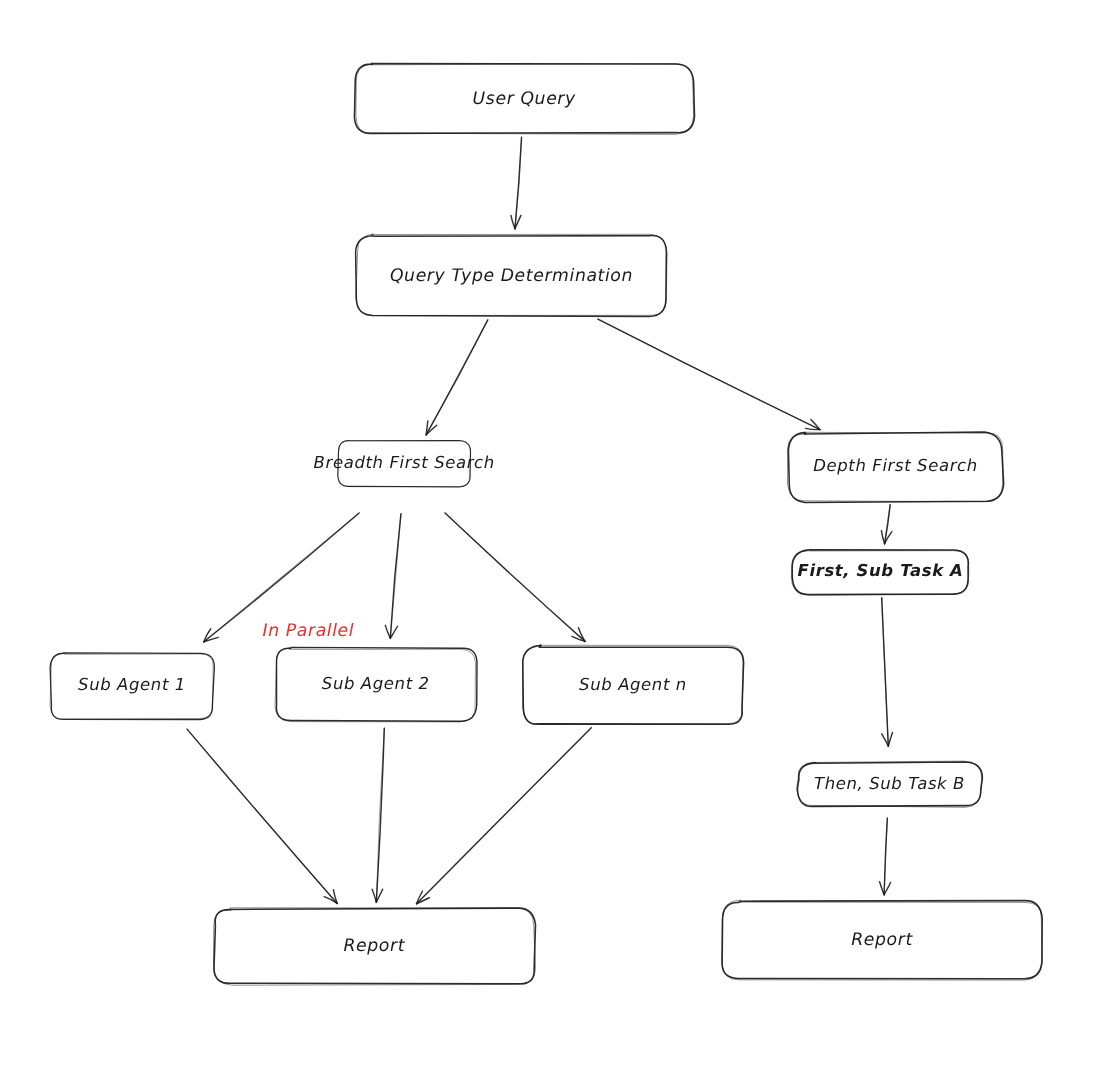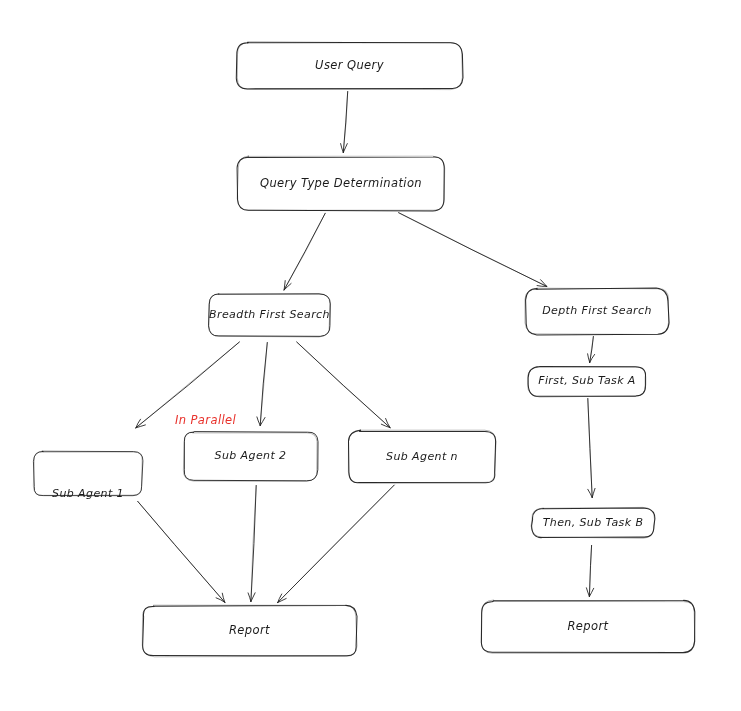"Breadth First Search" div.node { height: 44px -> 32px }
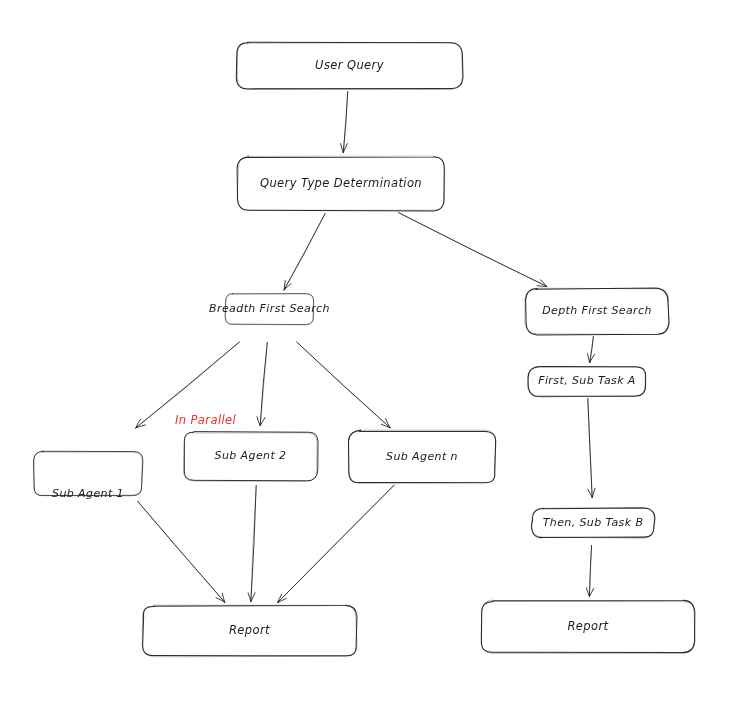"First, Sub Task A" div.node { font-weight: none -> bold }
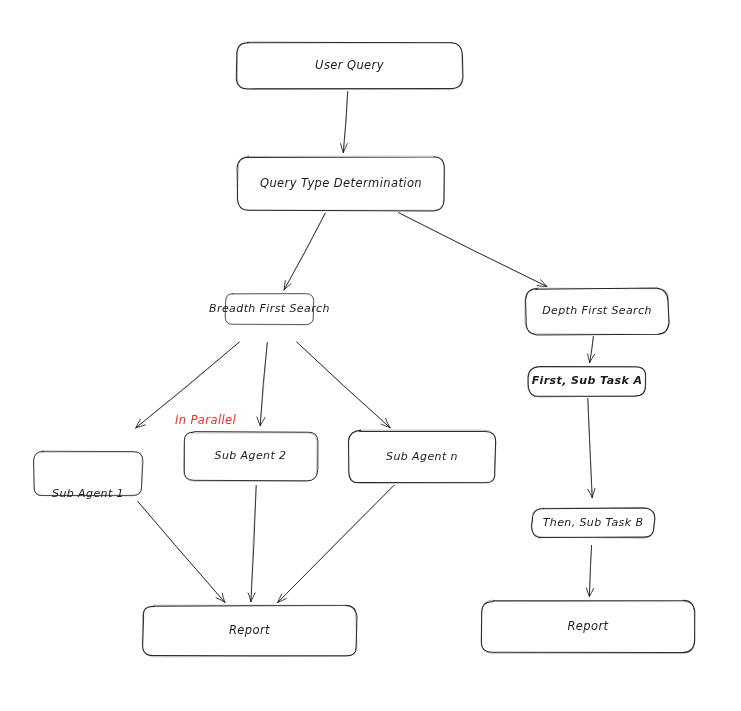"Sub Agent 1" div.node { align-items: flex-end -> none; top: 446px -> 430px }
